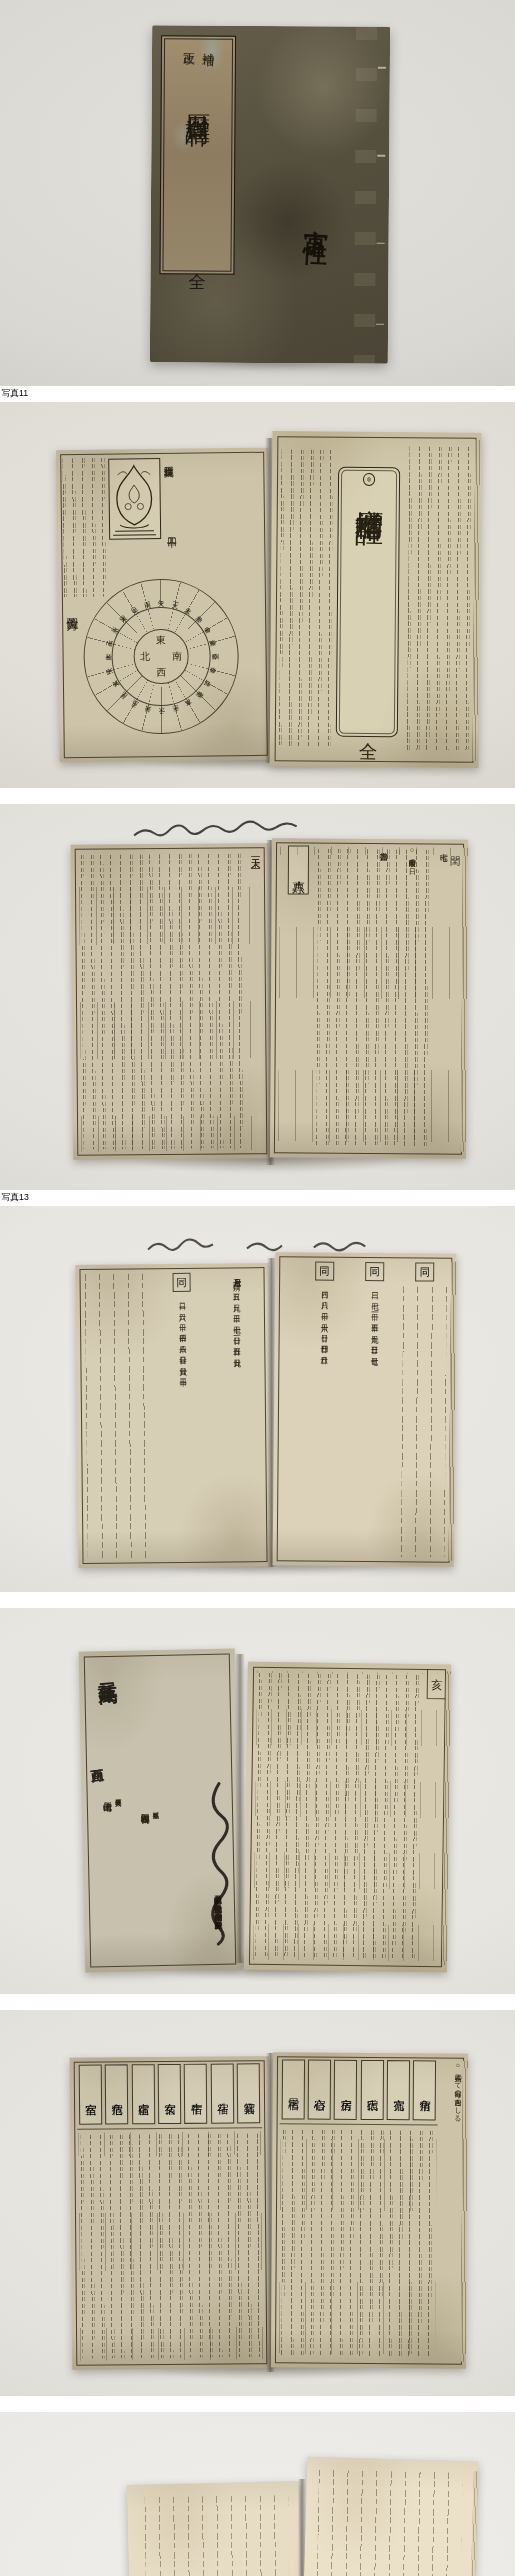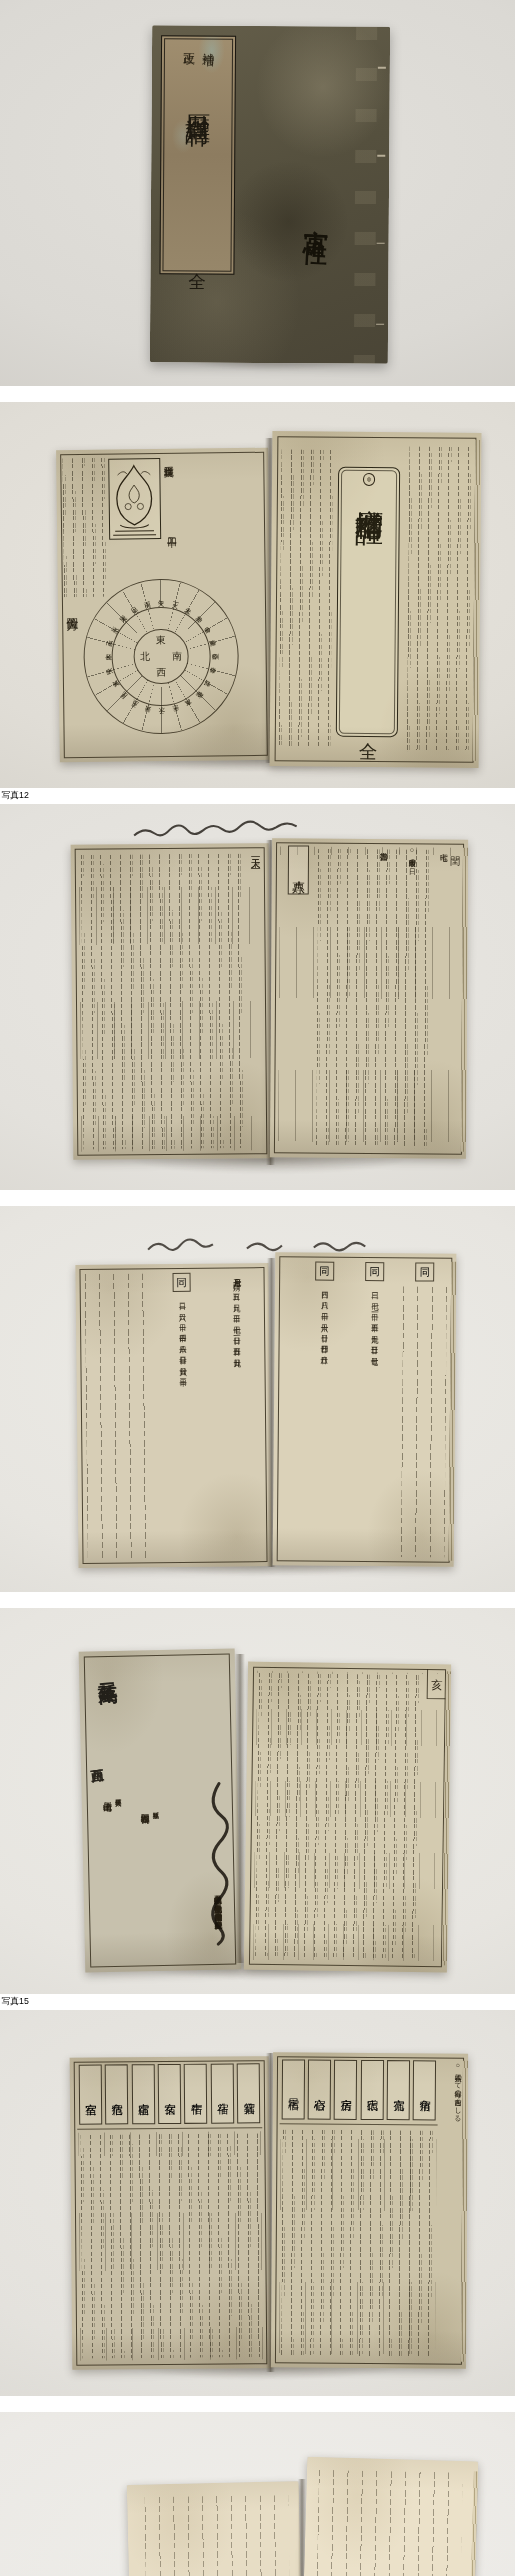"写真11" figcaption.caption { html: none -> <figcaption>写真11</figcaption> }
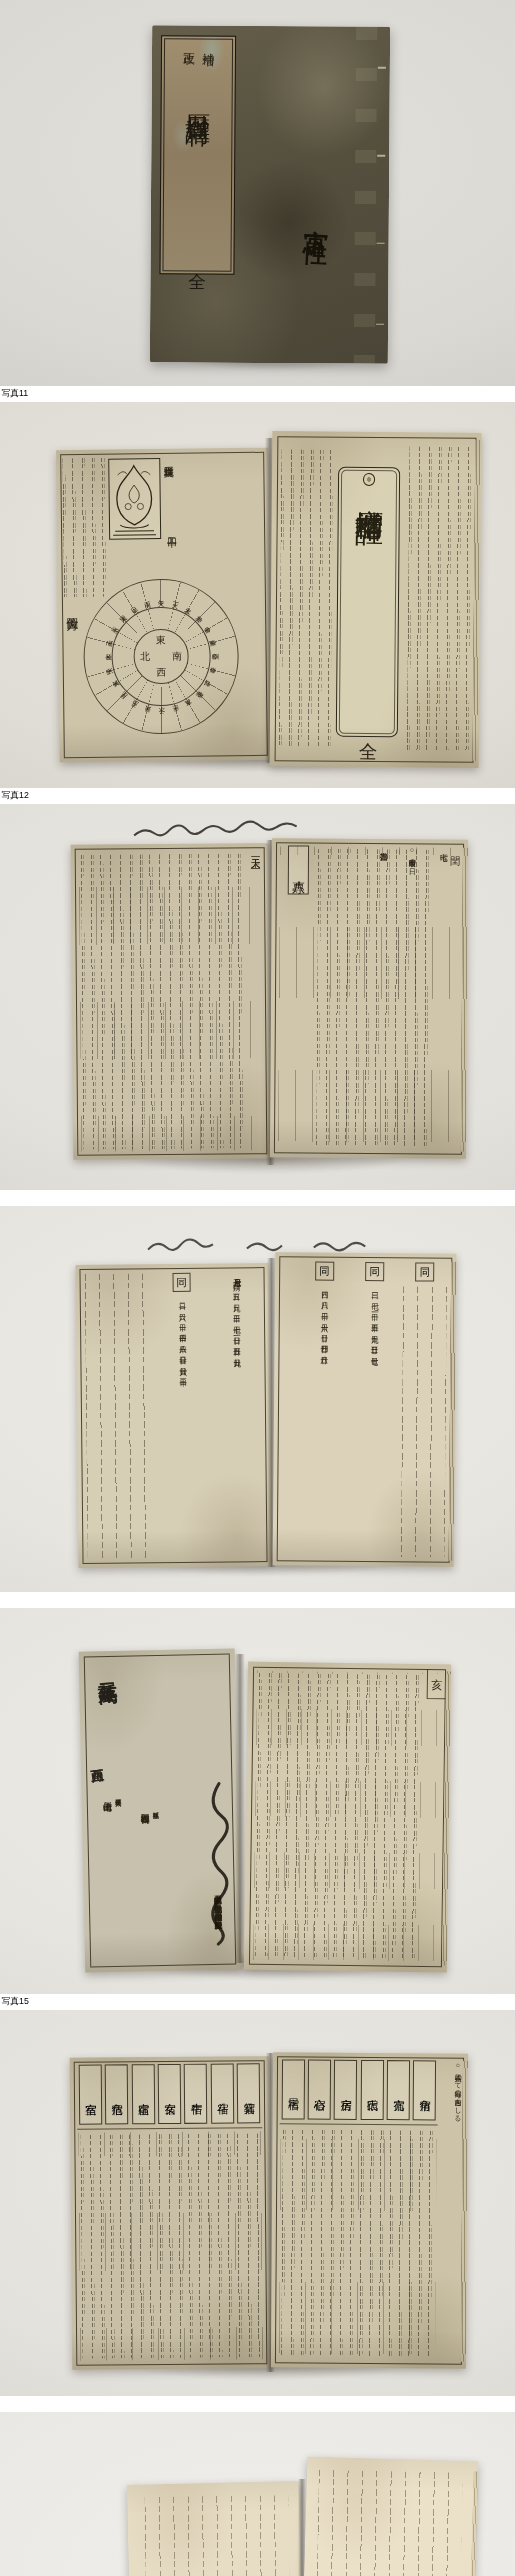"写真12" figcaption.caption { html: <figcaption>写真12</figcaption> -> none }
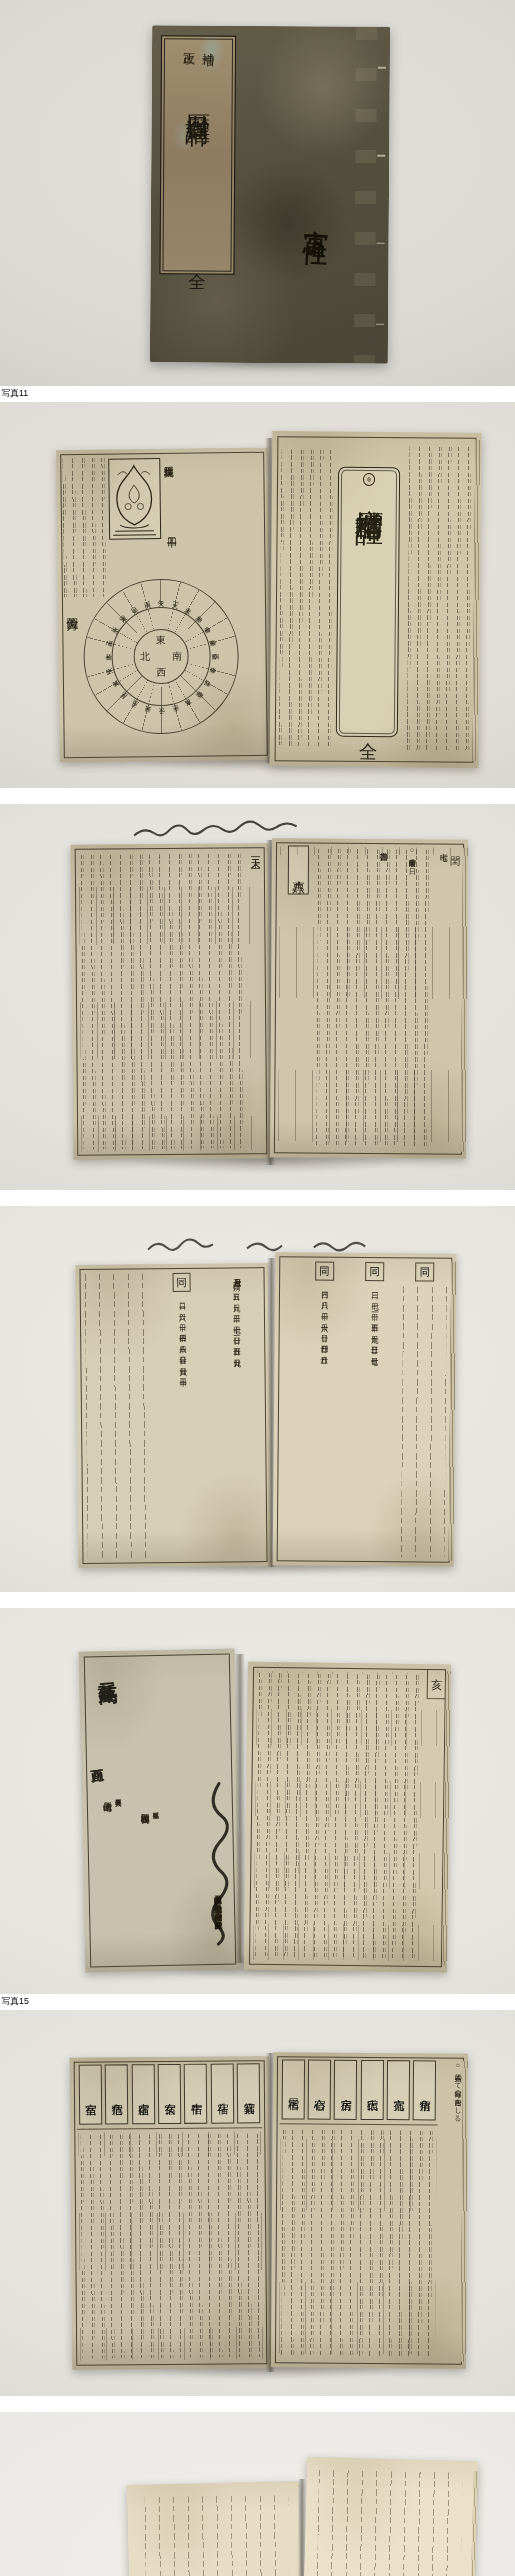"写真13" figcaption.caption { html: none -> <figcaption>写真13</figcaption> }
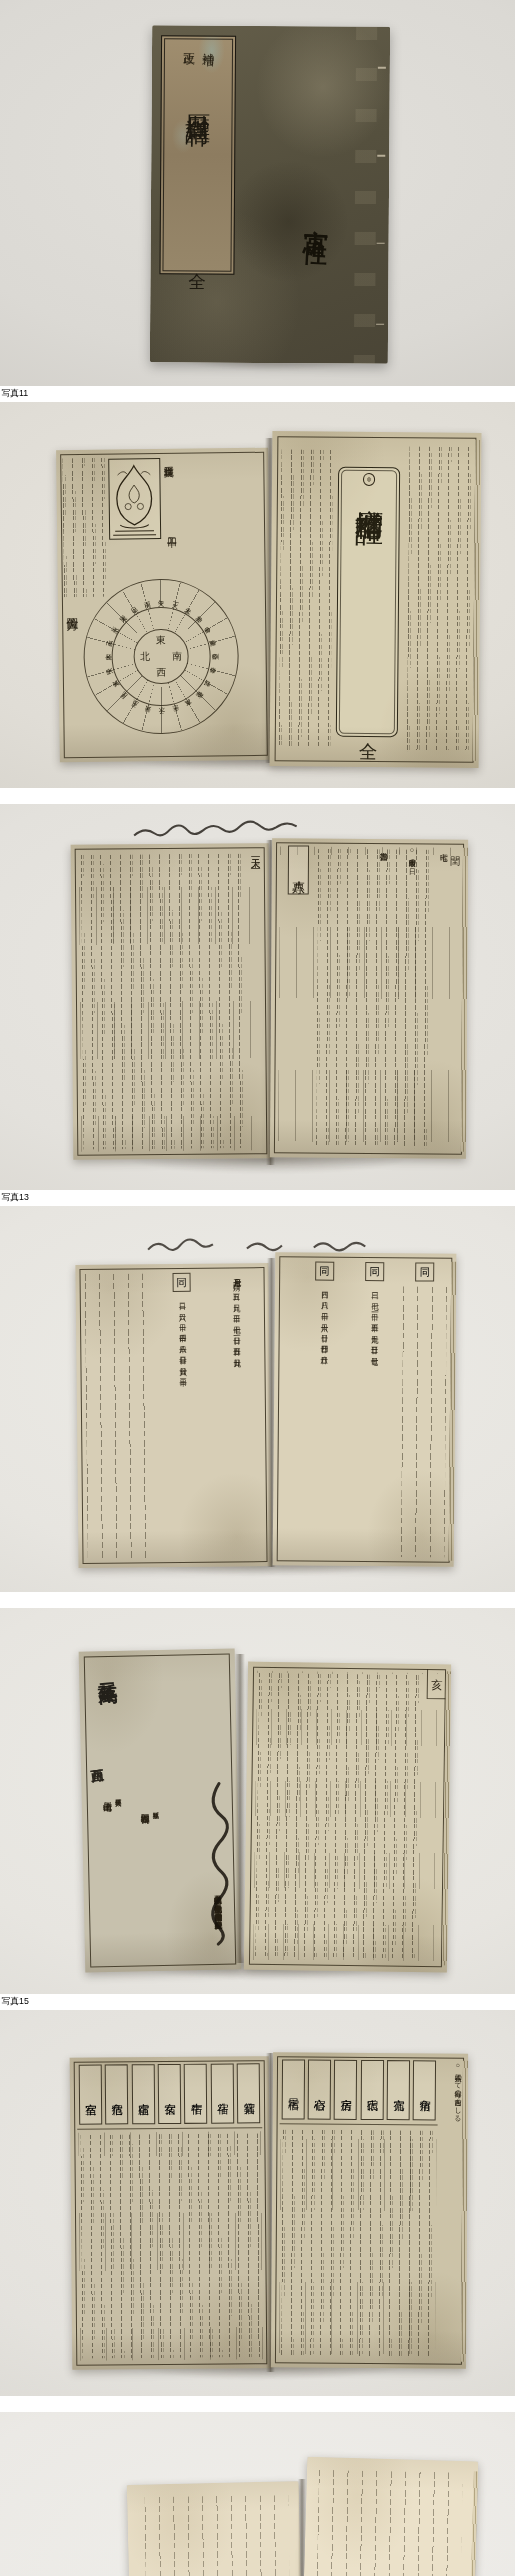"写真15" figcaption.caption { html: <figcaption>写真15</figcaption> -> none }
